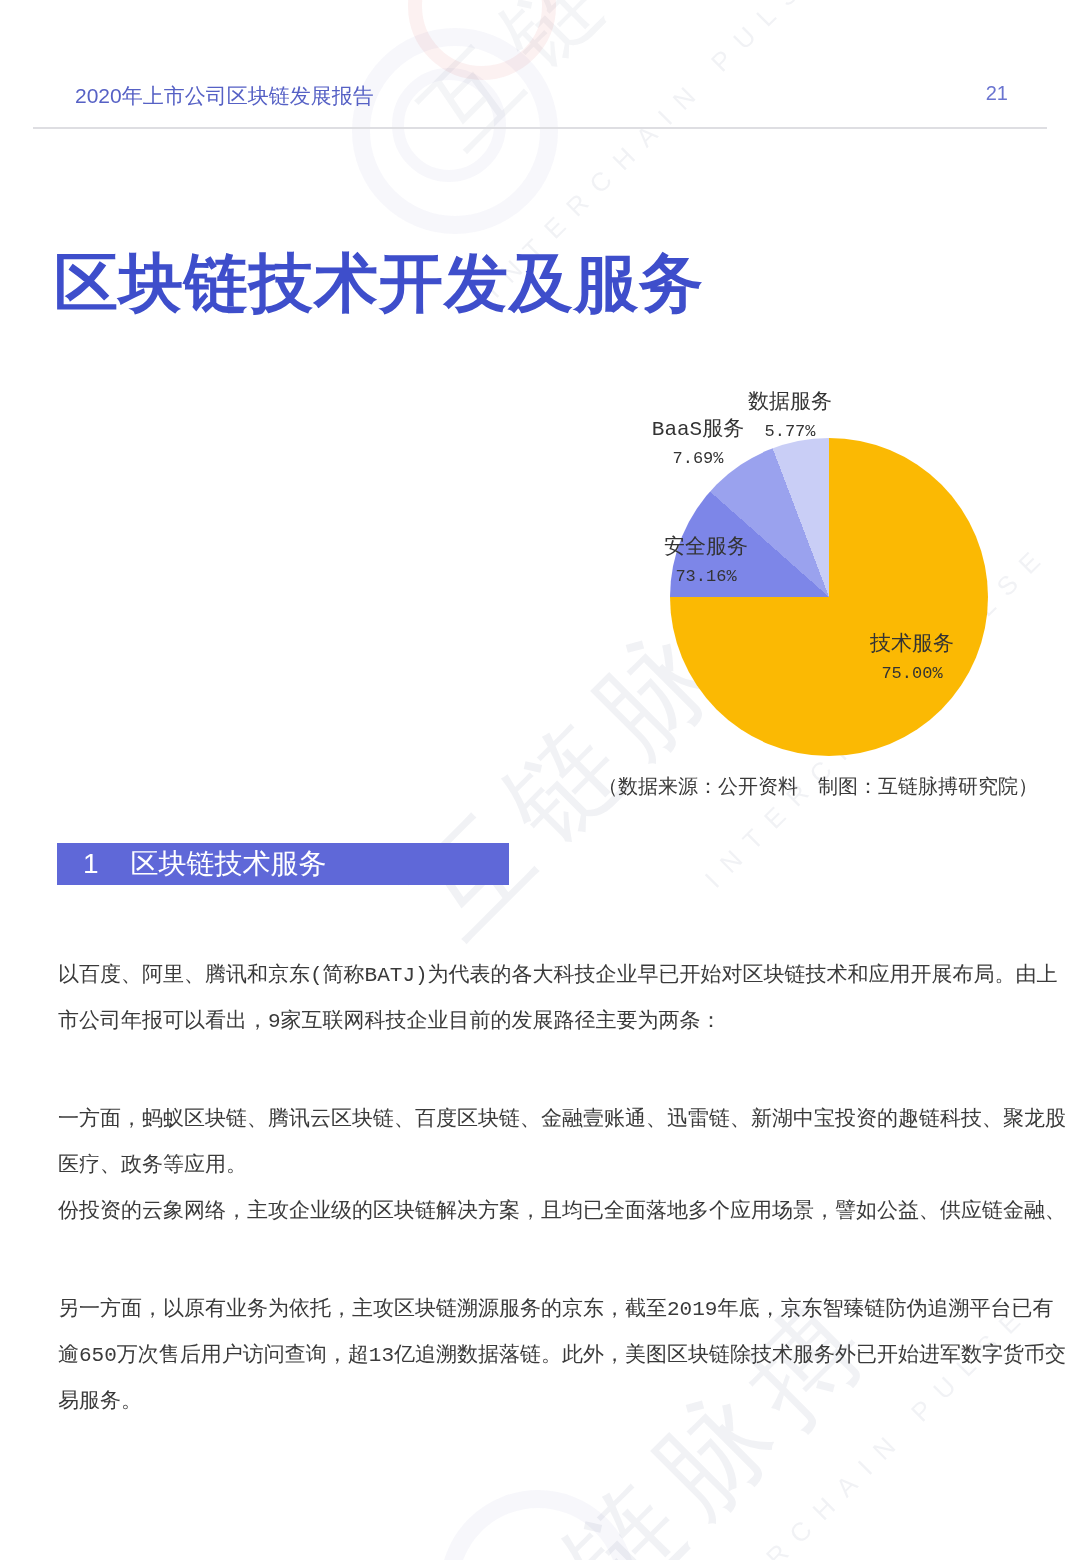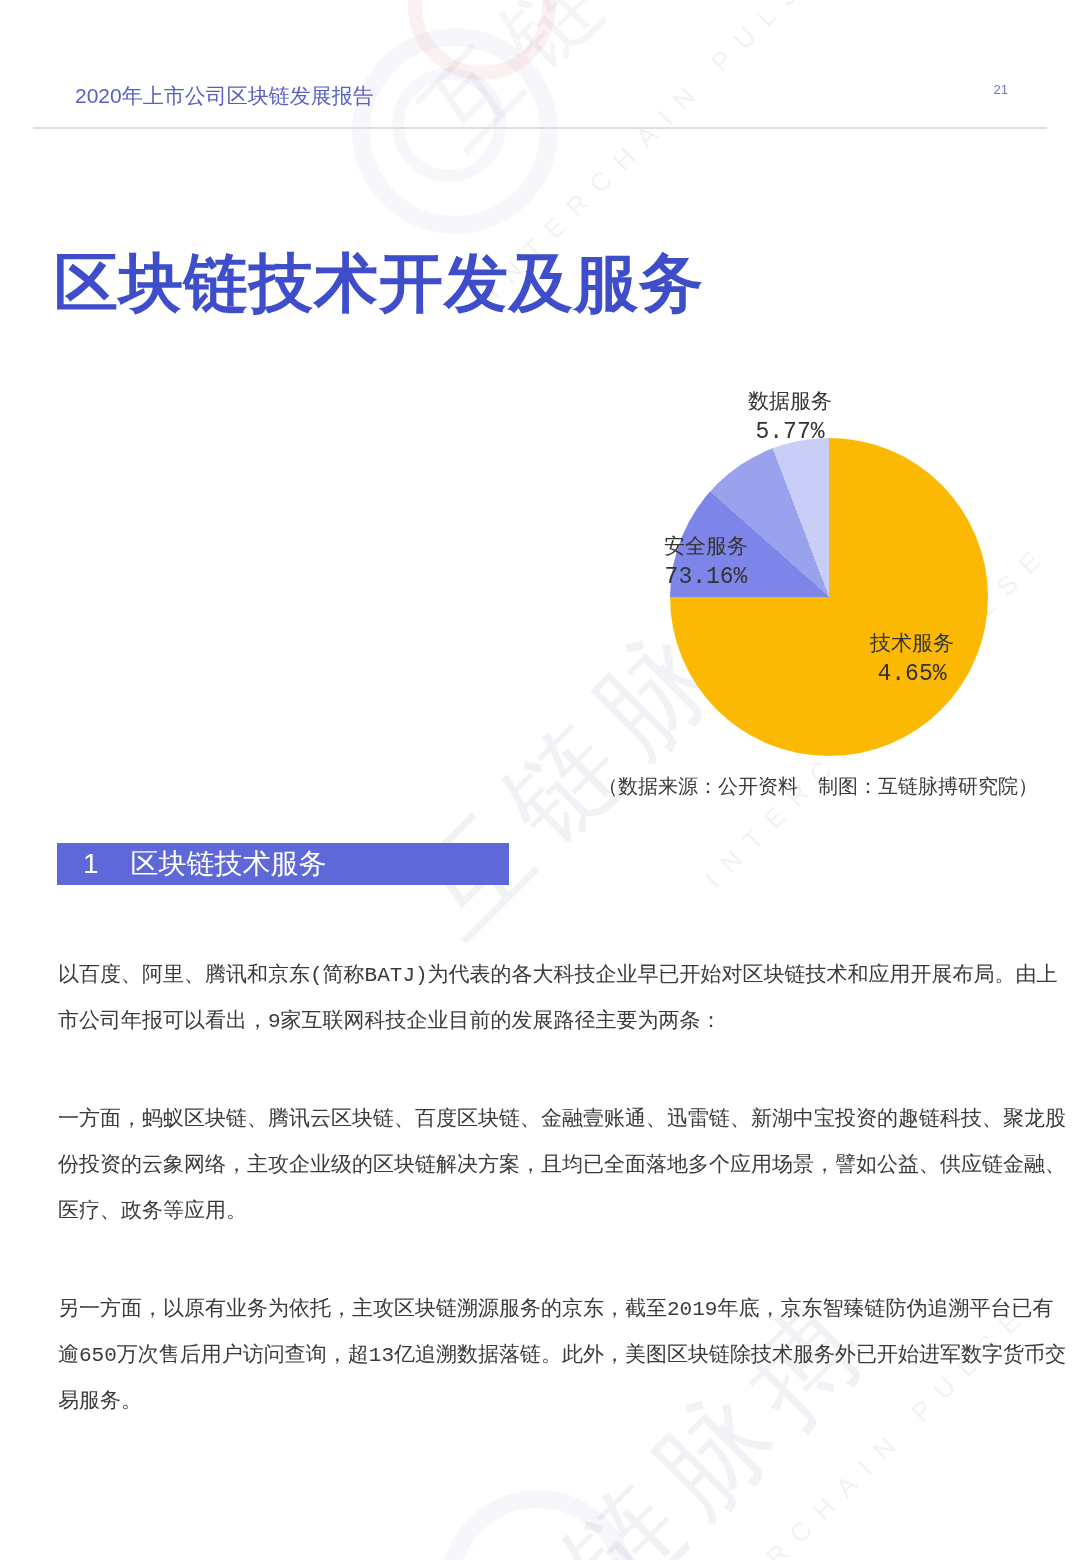"21" .page-number { font-size: 13px -> 20px }
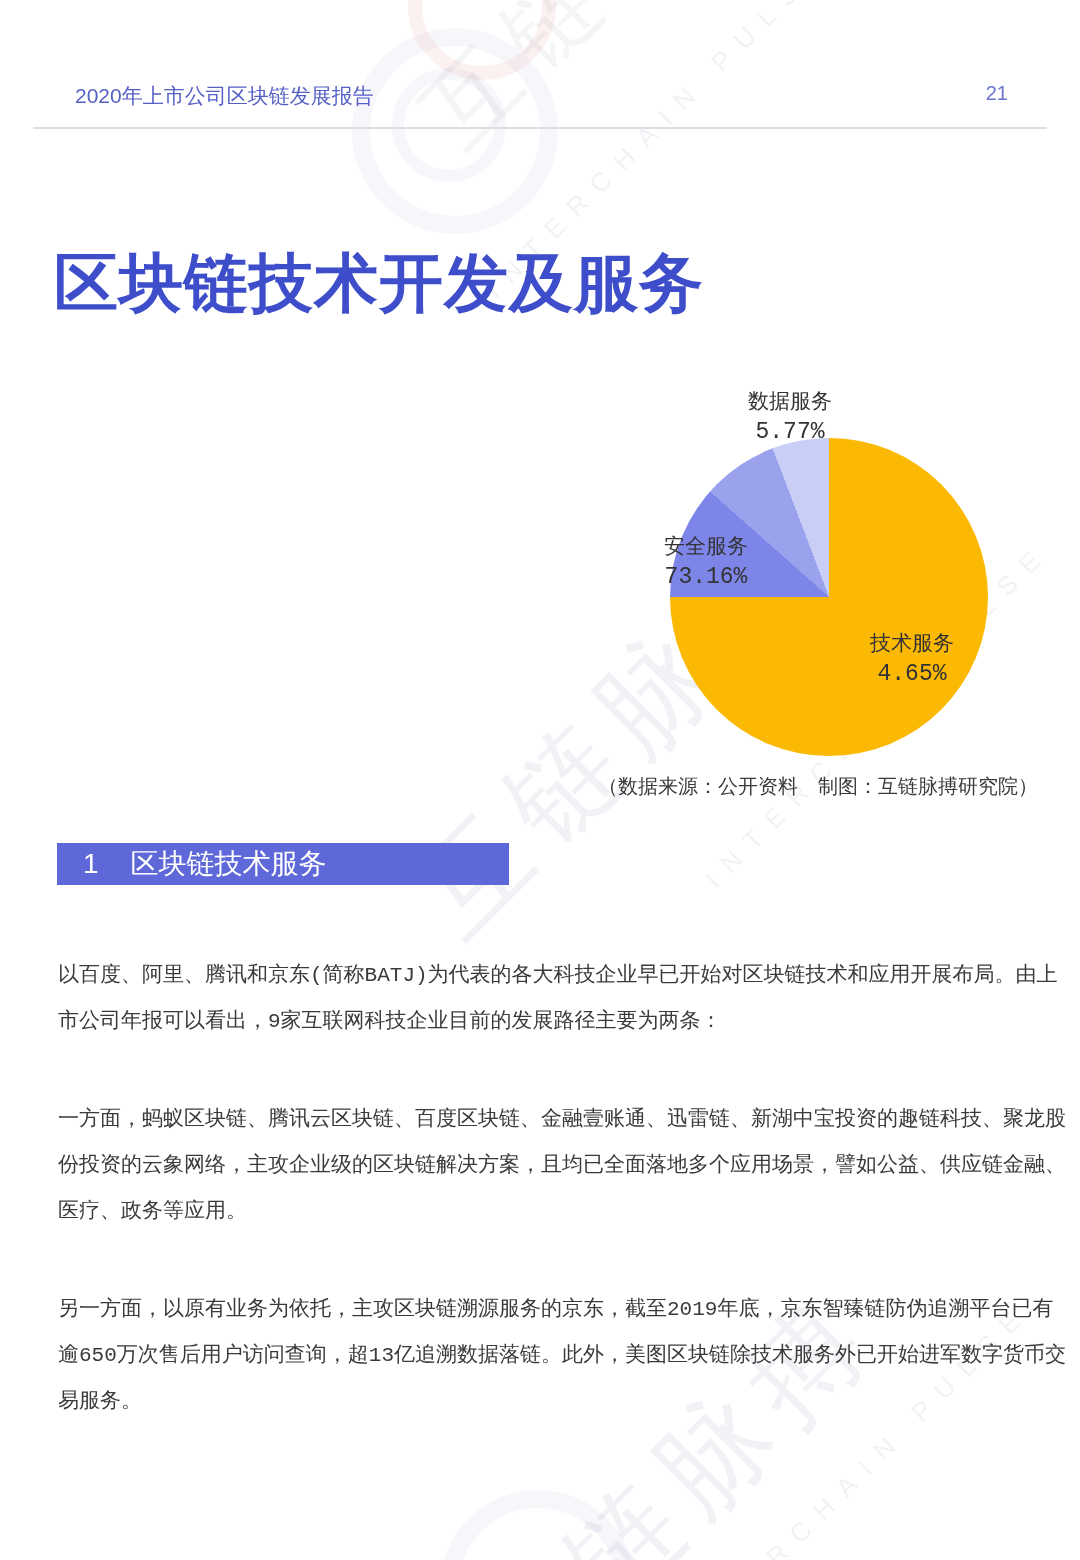"BaaS服务" div.pie-label { html: none -> <div> <div>BaaS服务</div> <div>7.69%</div> </div> }
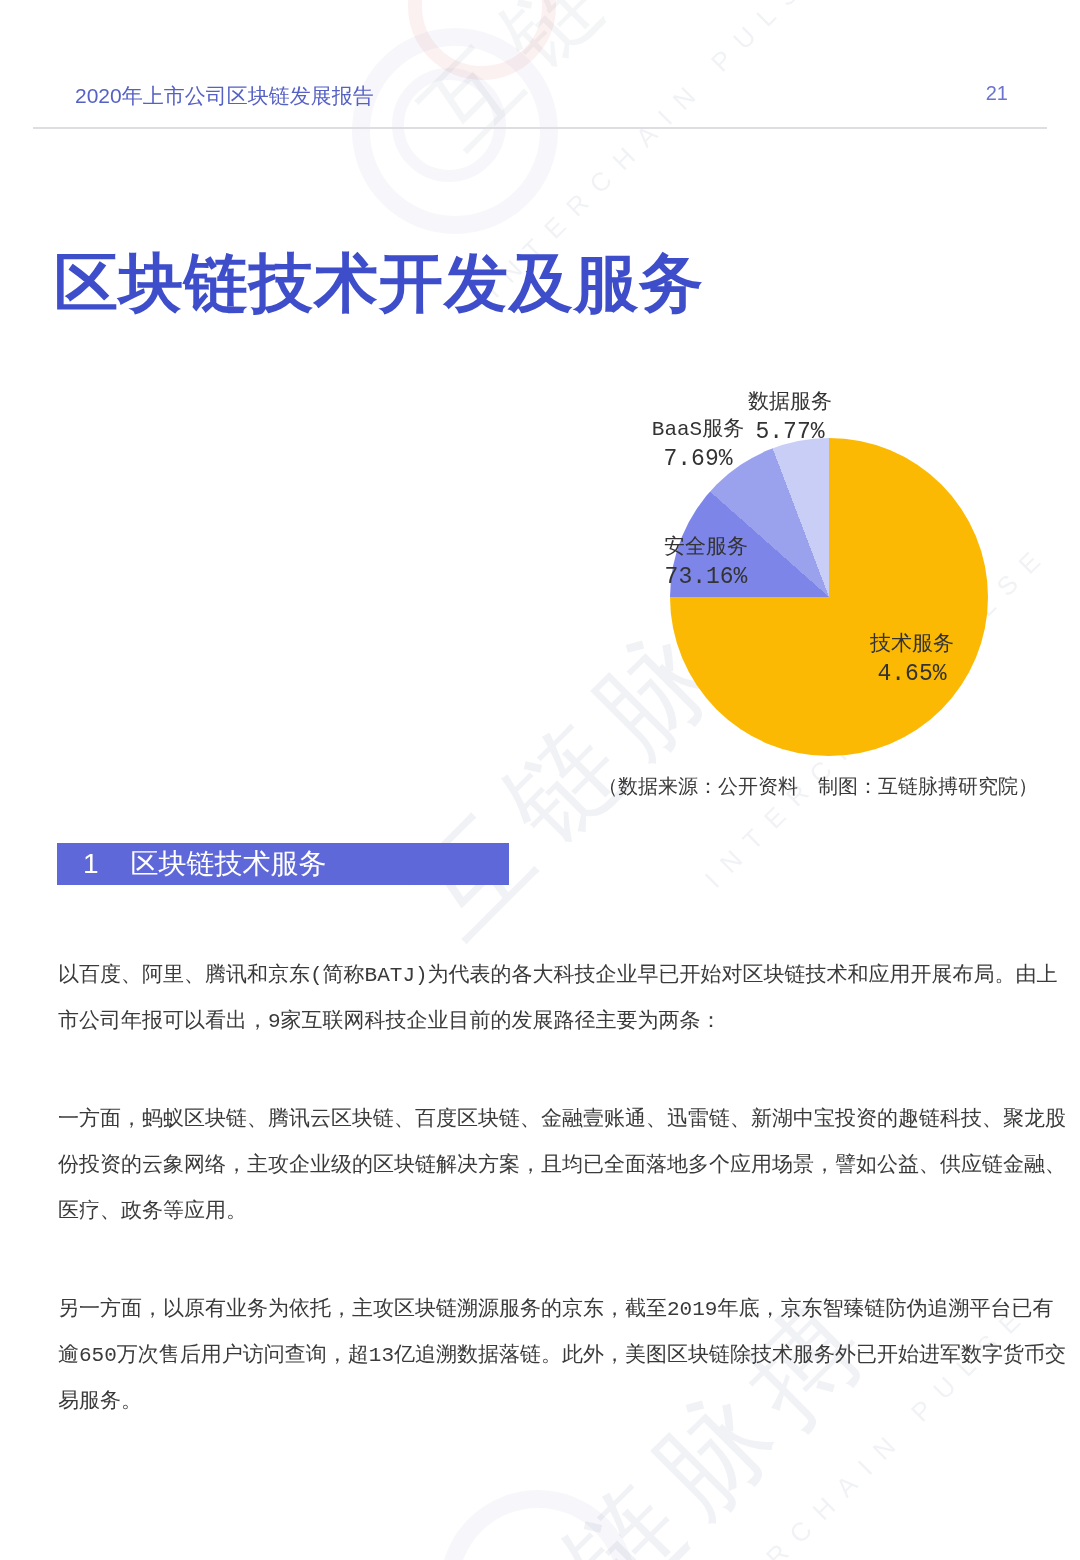"5.77%" .pie-label .pl-value { font-size: 23px -> 17px }
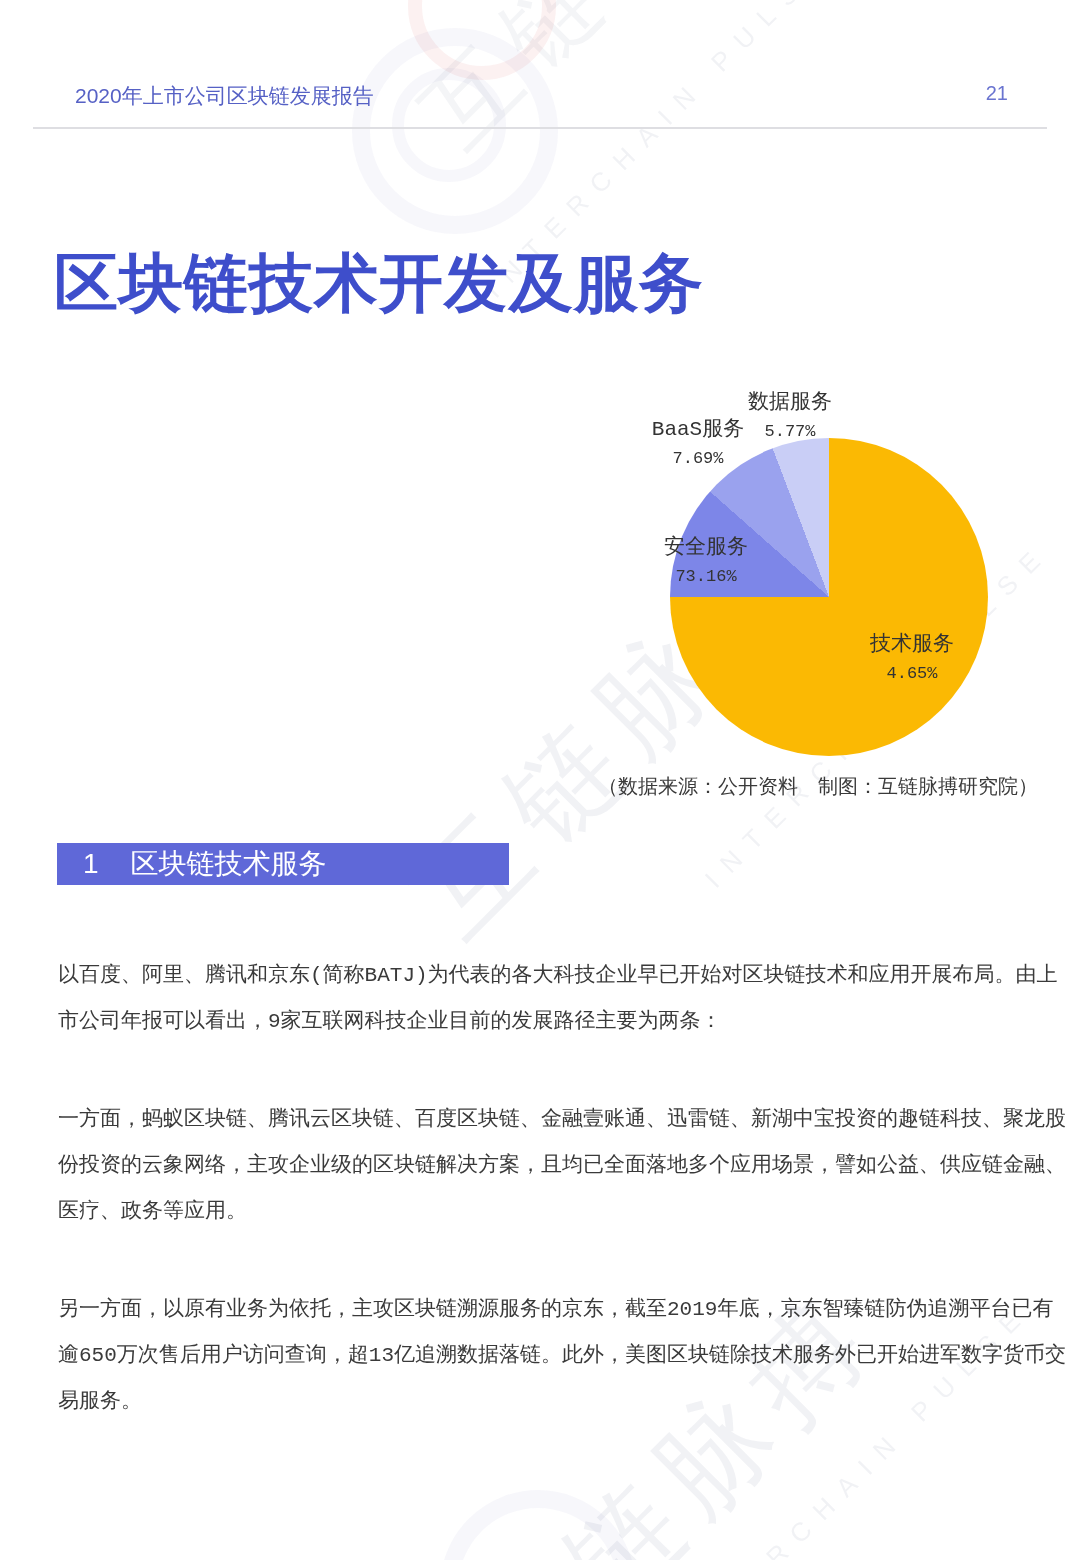"4.65%" div.pl-value { text: 4.65% -> 75.00% }
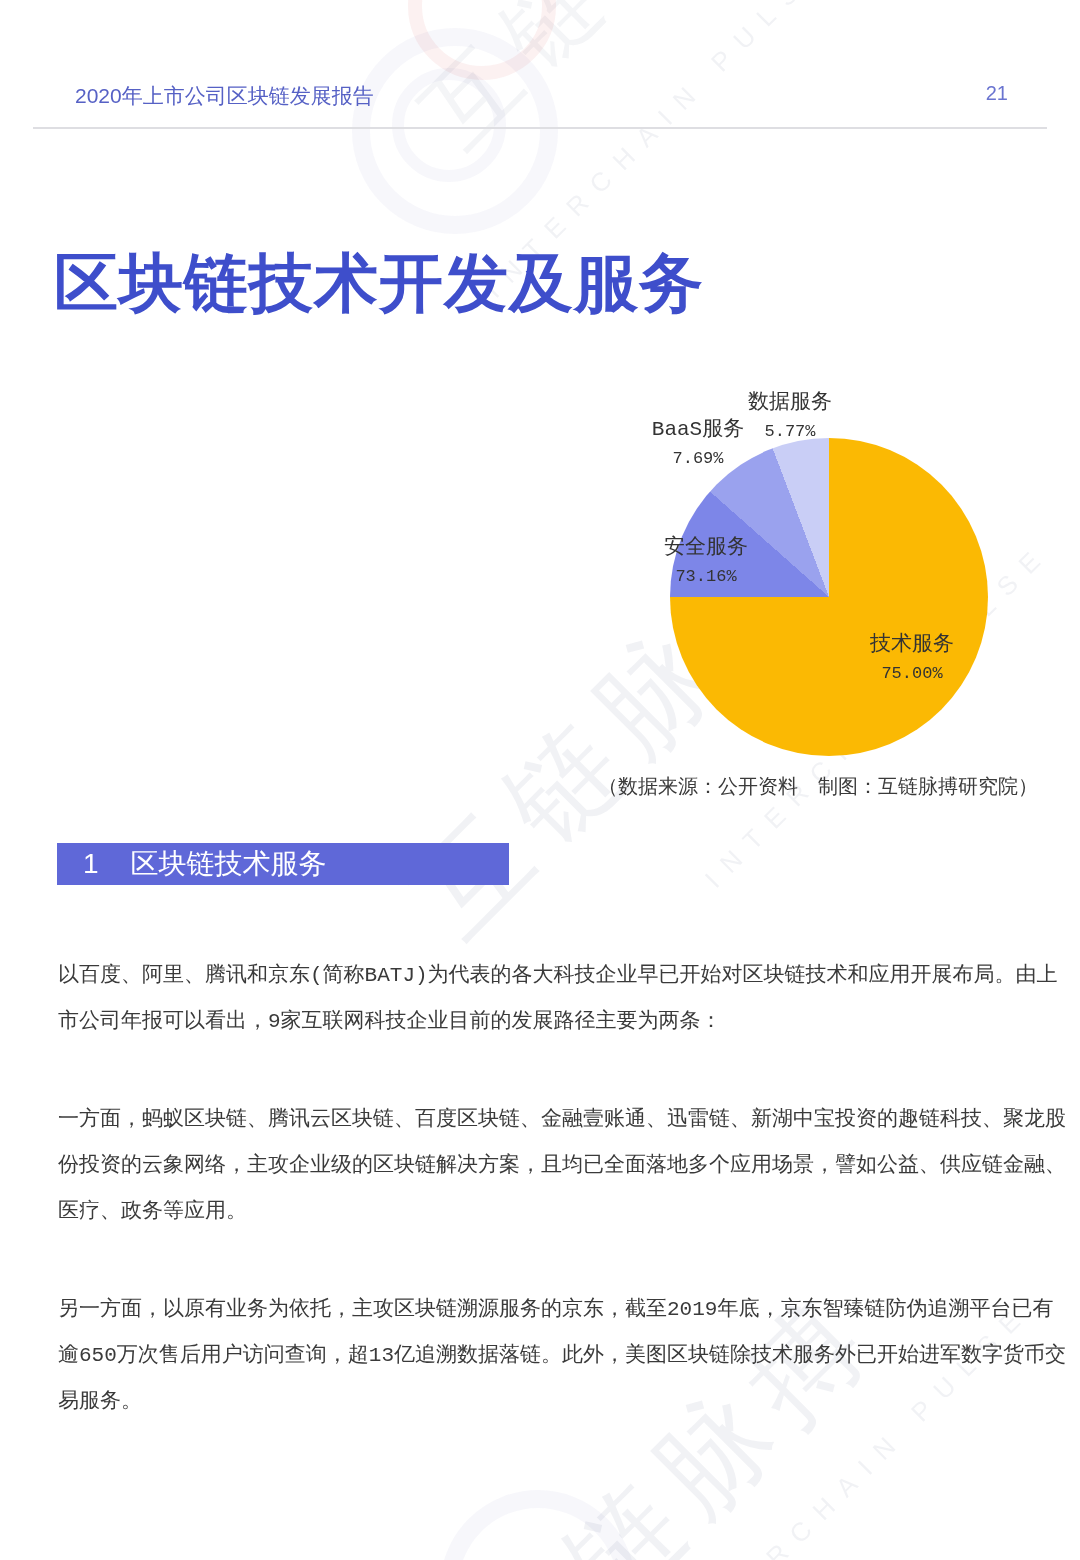"份投资的云象网络，主攻企业级的区块链解决方案，且均已全面落地多个应用场景，譬如公" div.line { order: before "医疗、政务等应用。" -> after "医疗、政务等应用。" }
